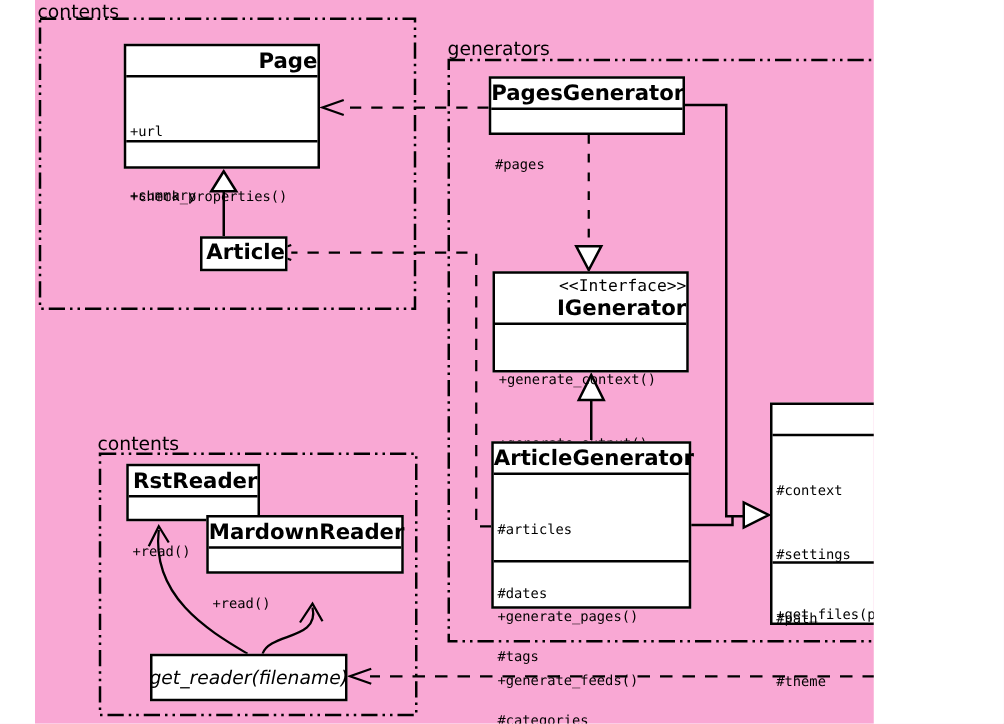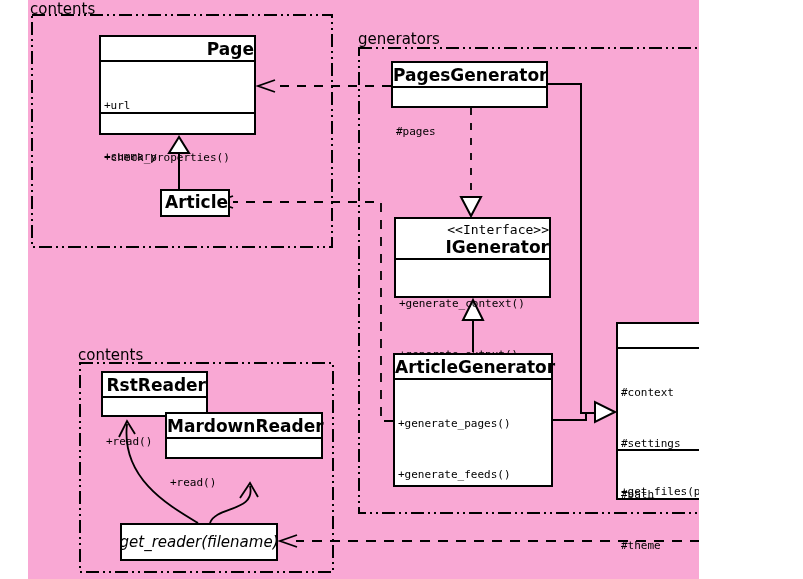"#articles" div.sec { html: none -> <div> <div>#articles</div> <div>#dates</div> <div>#tags</div> <div>#categories</div> </div> }
